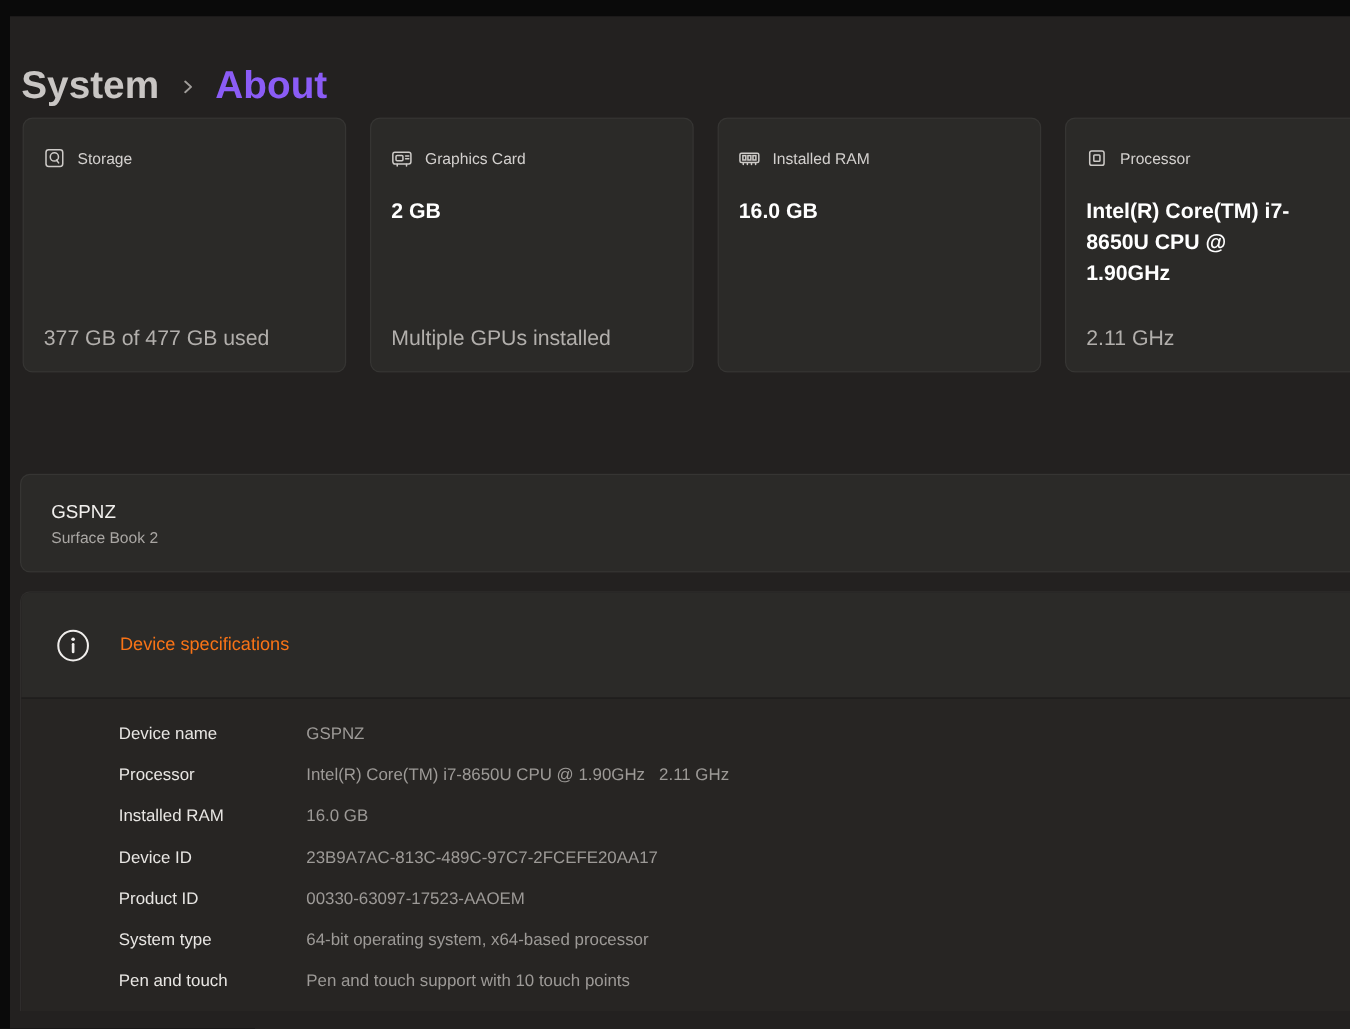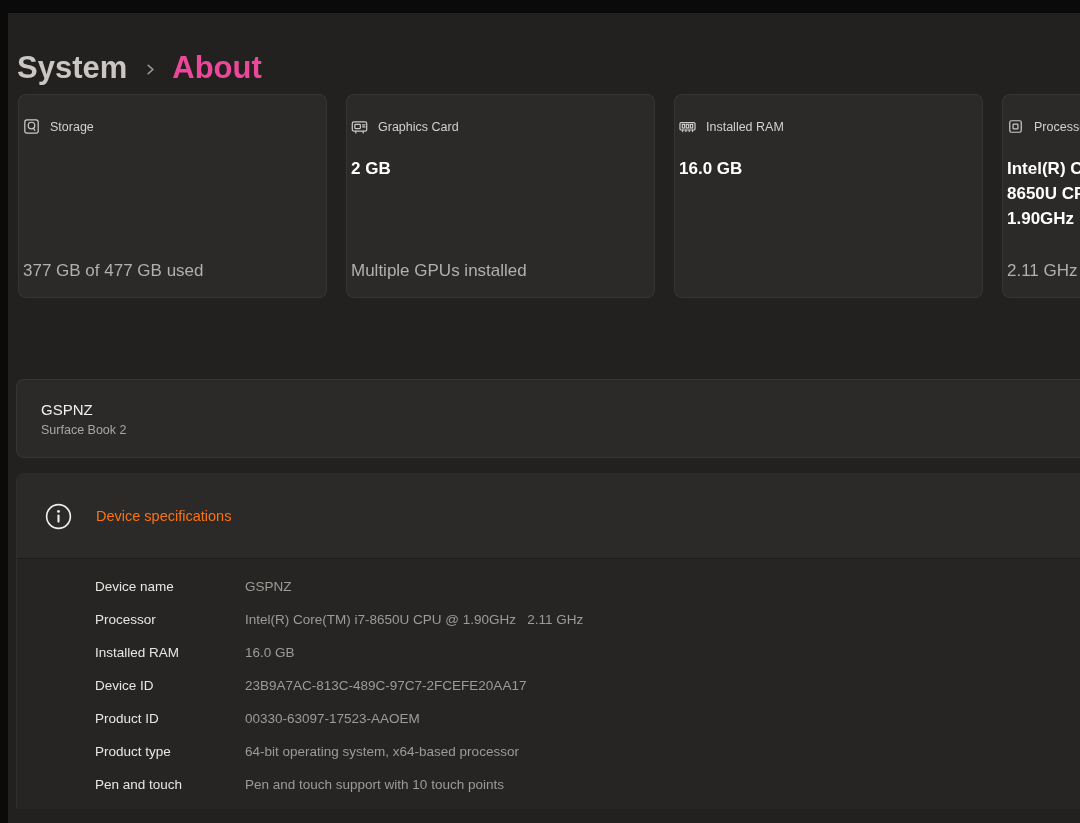"About" .crumb-current { color: #ec4899 -> #8b5cf6 }
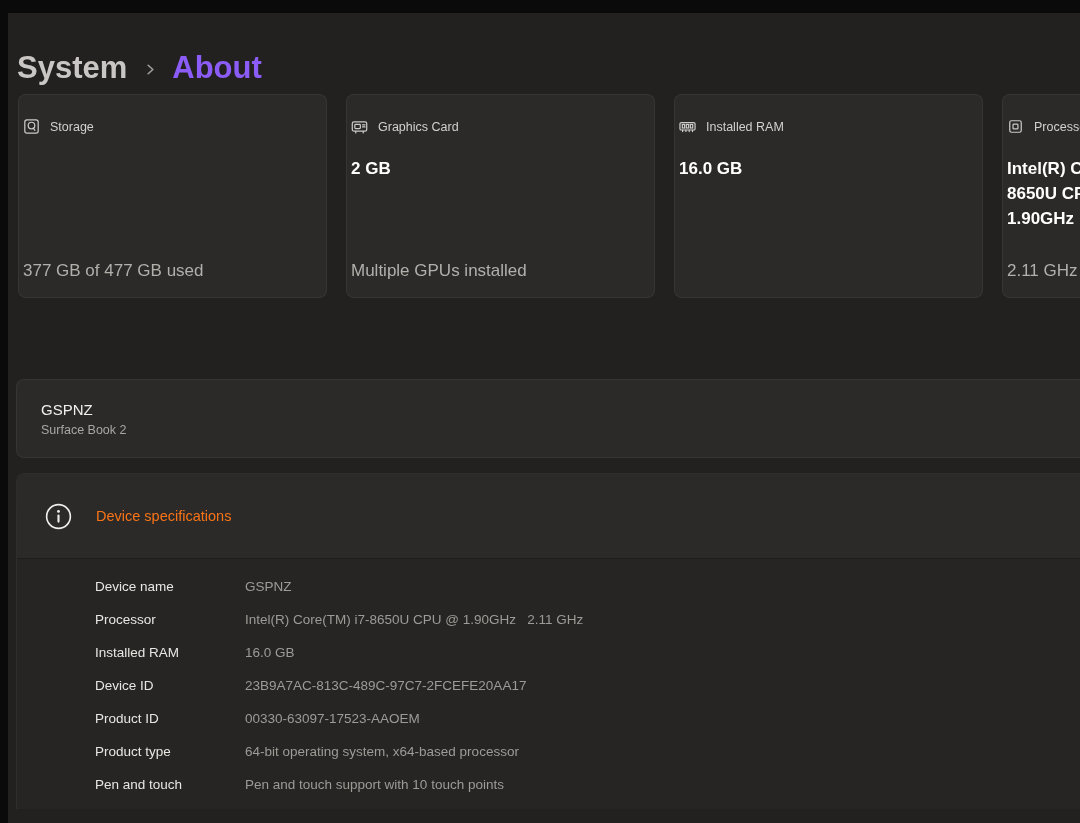"Storage" .card { padding: 23px 16px 16px 4px -> 23px 16px 16px 16px; width: 309px -> 259px }
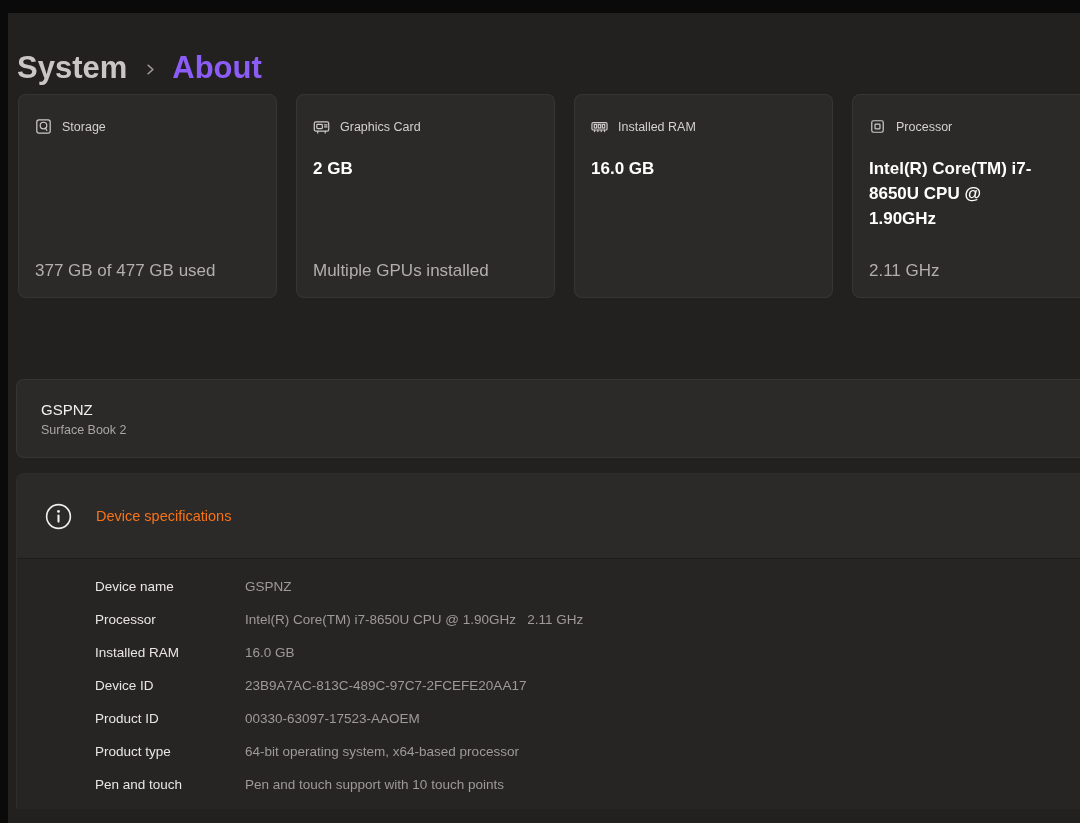"Product type" span.spec-label { text: Product -> System }
